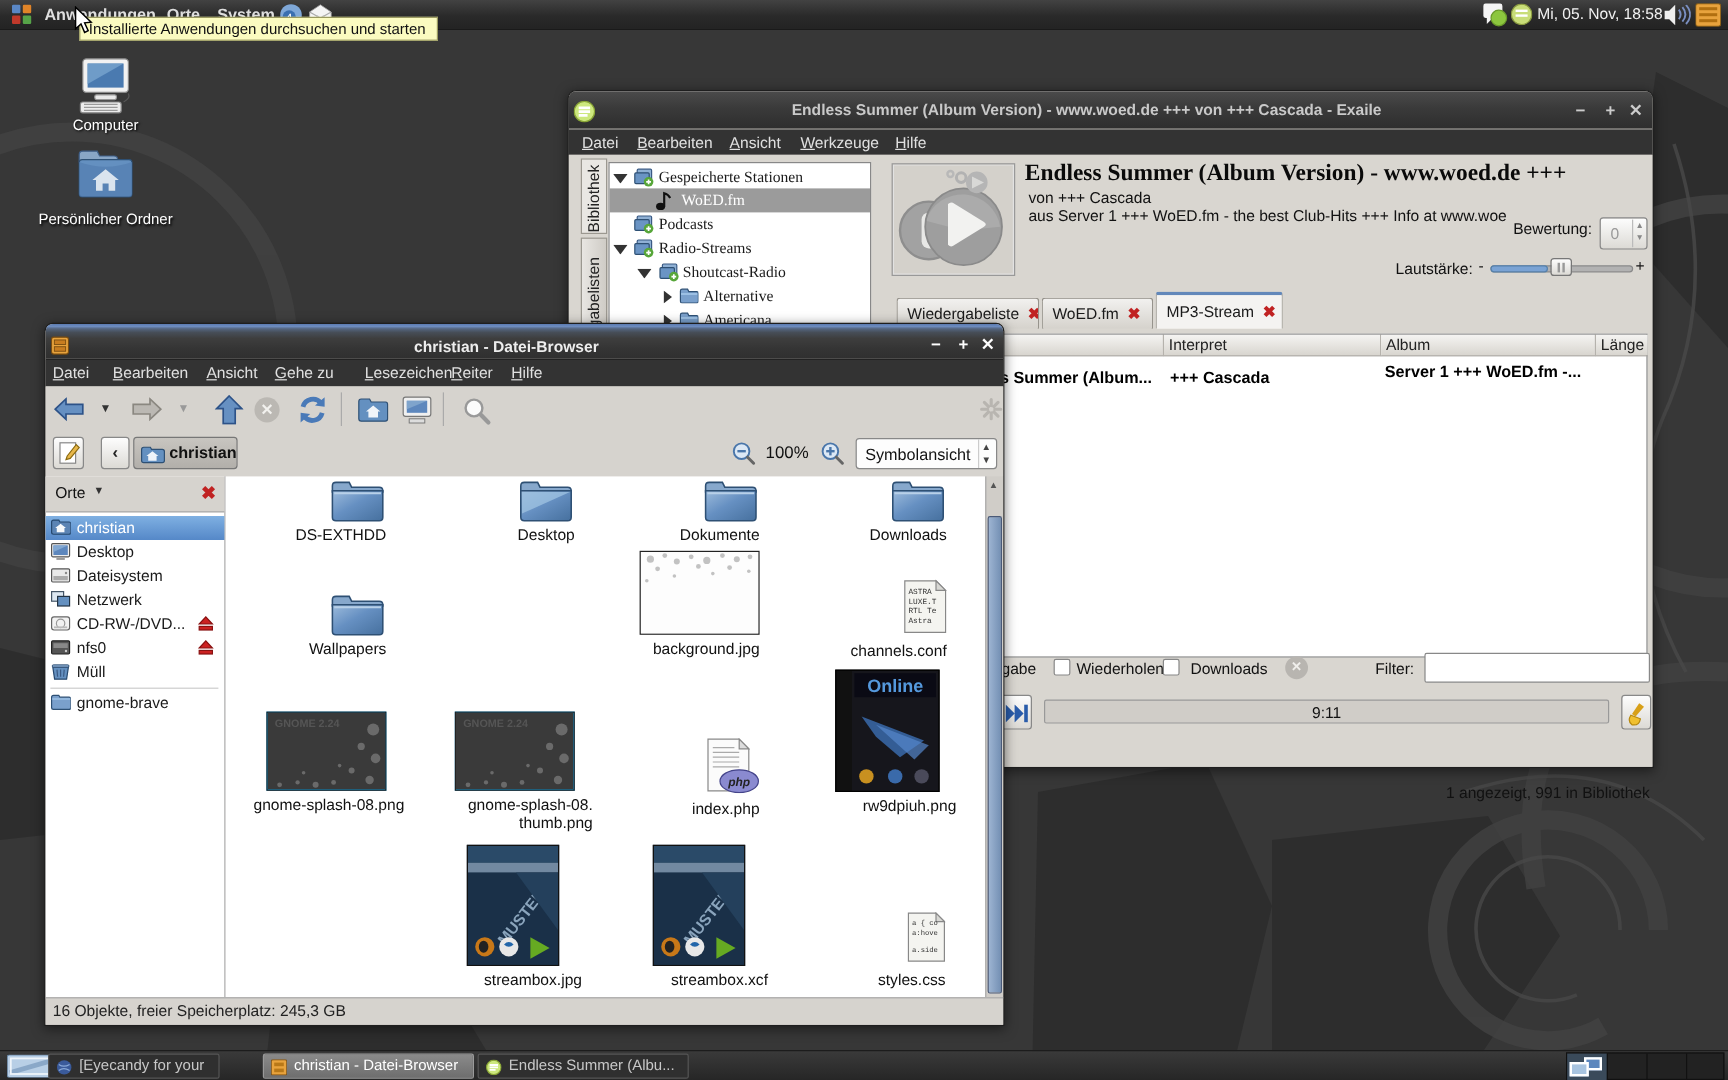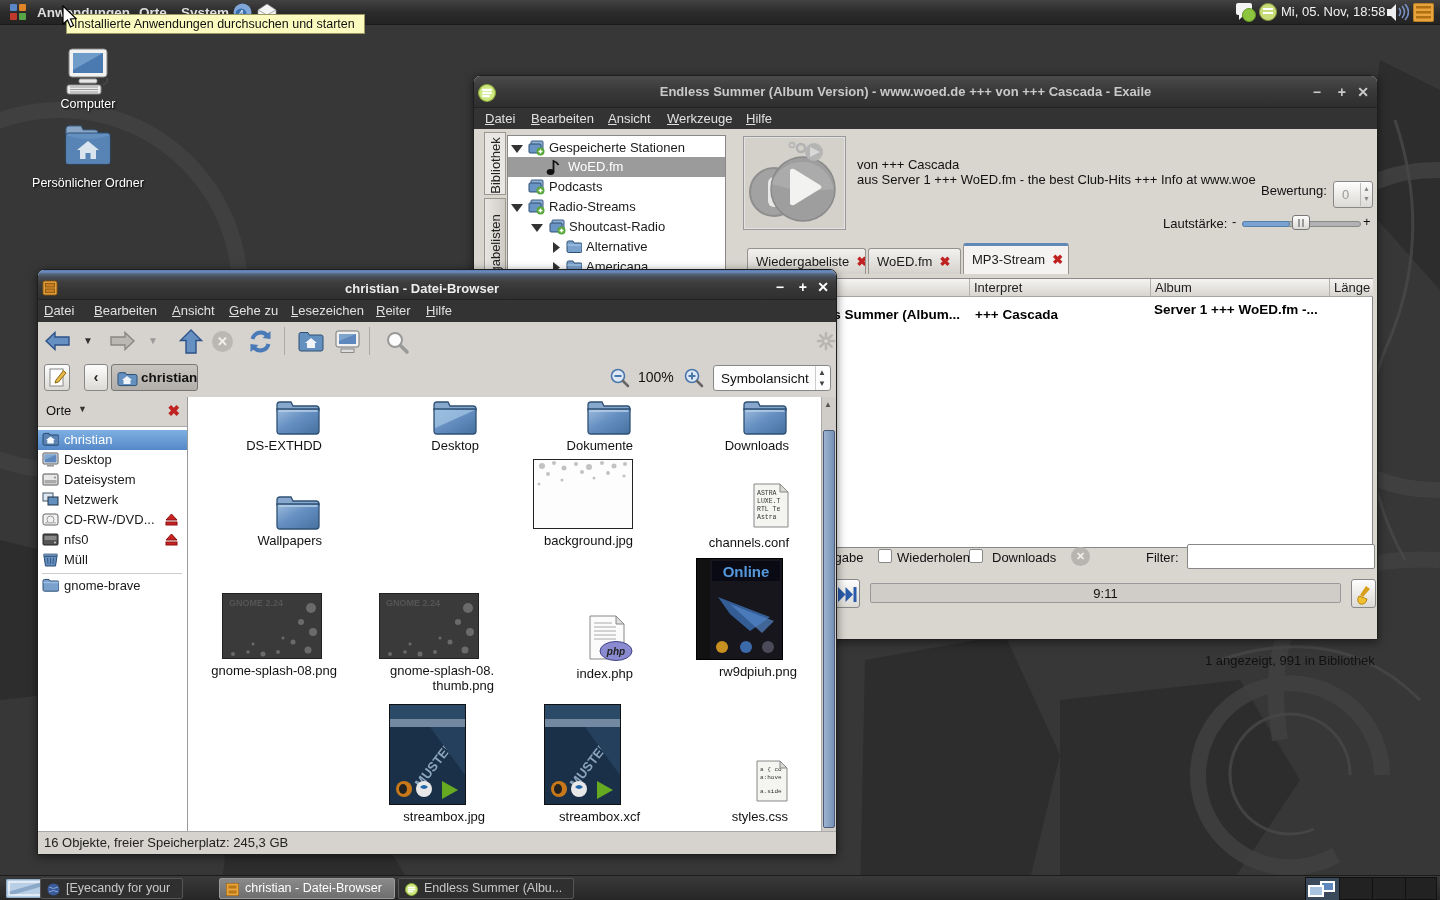"Gespeicherte Stationen" .trow { font-family: none -> Liberation Serif, serif }
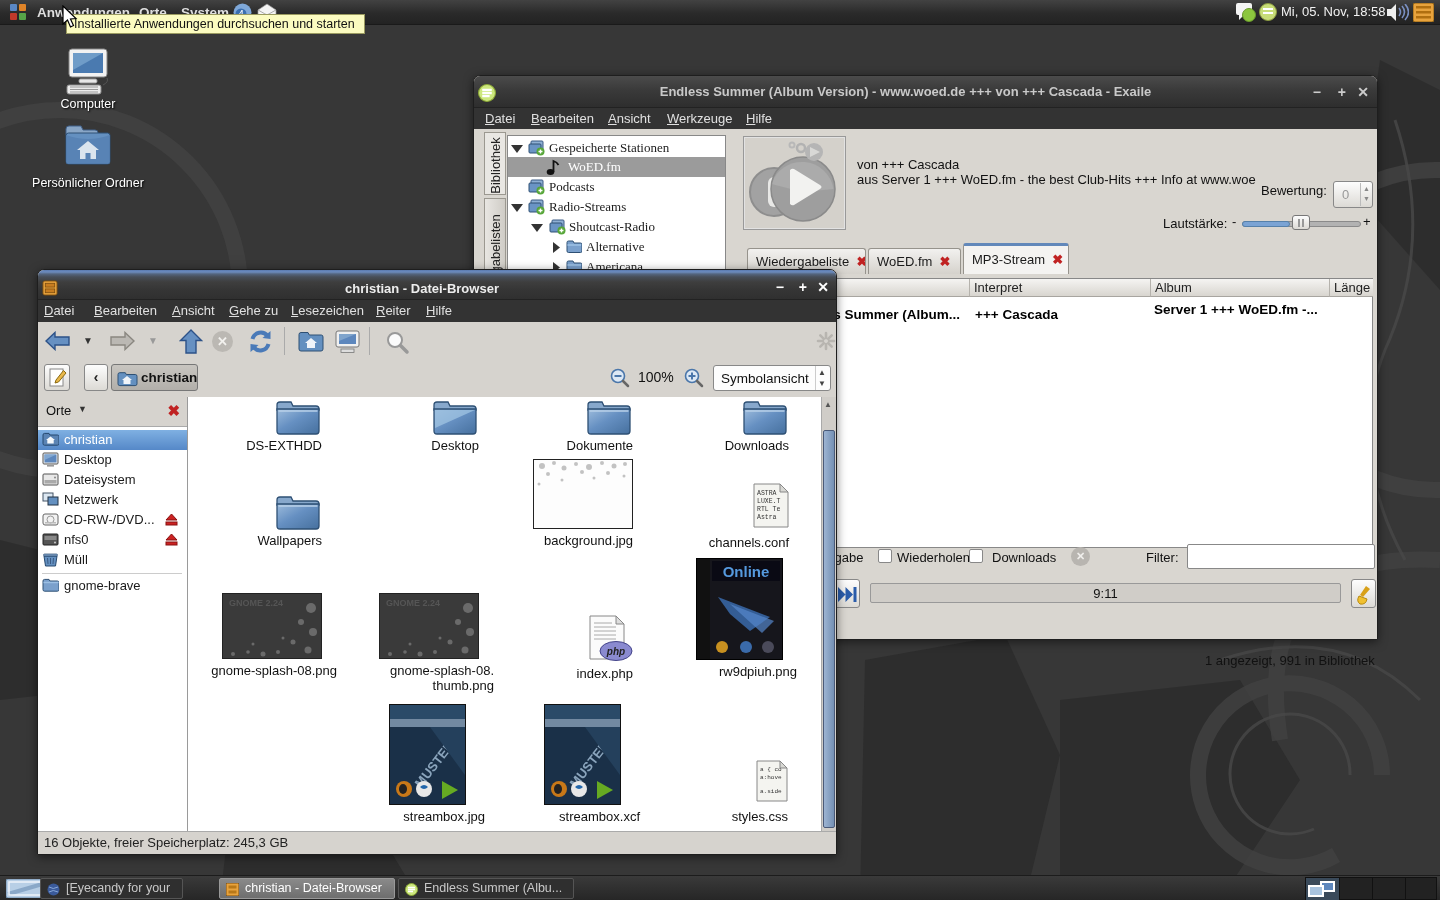"Endless Summer (Album Version) - www.woed.de +++" div.abs { html: none -> <div>Endless Summer (Album Version) - www.woed.de +++</div> }
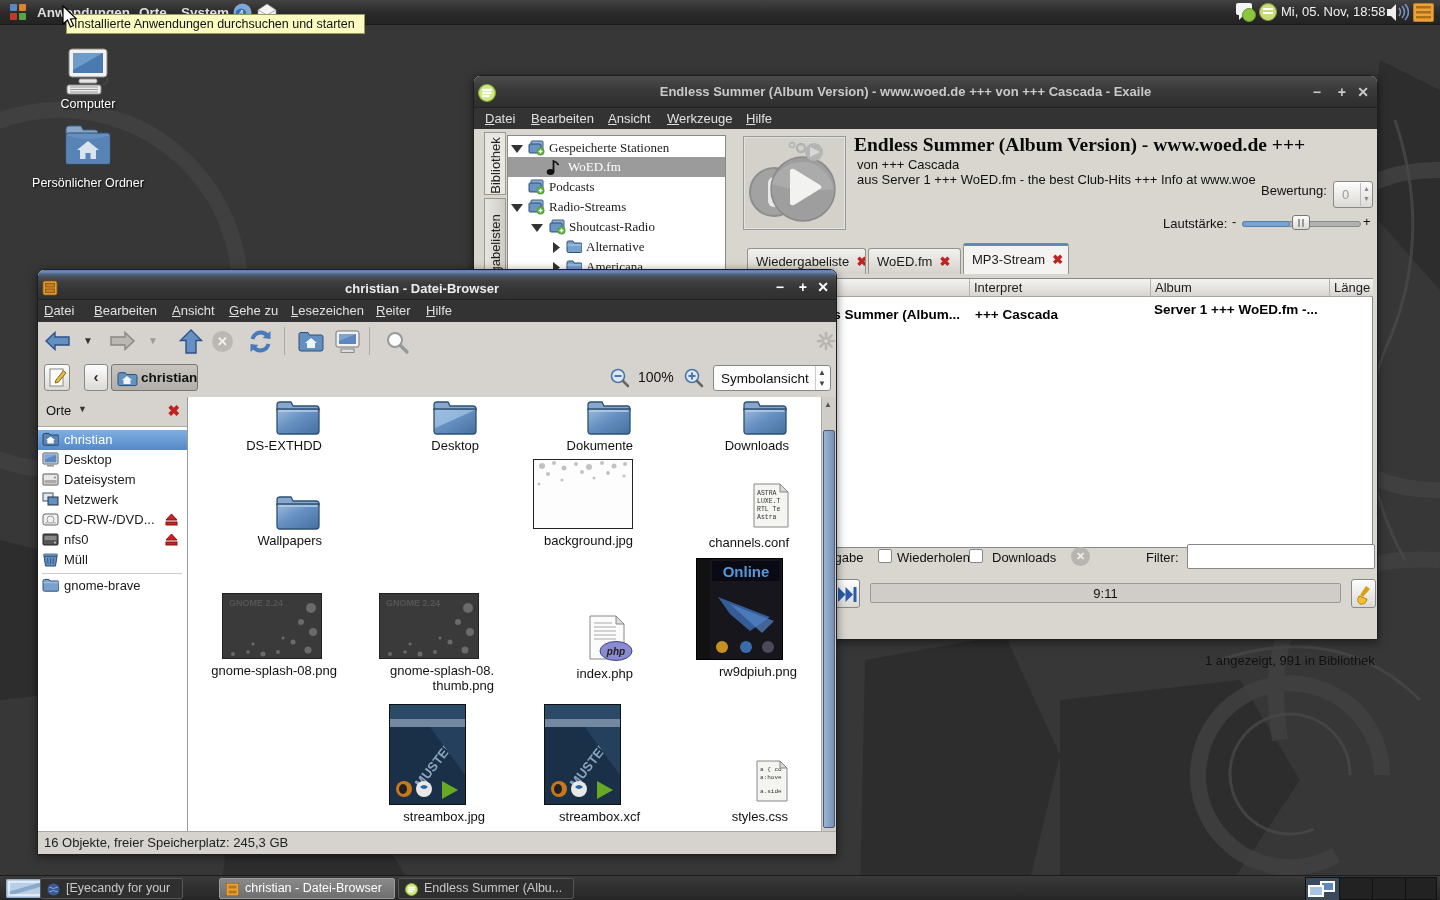"Lesezeichen" span { left: 253px -> 266px }
